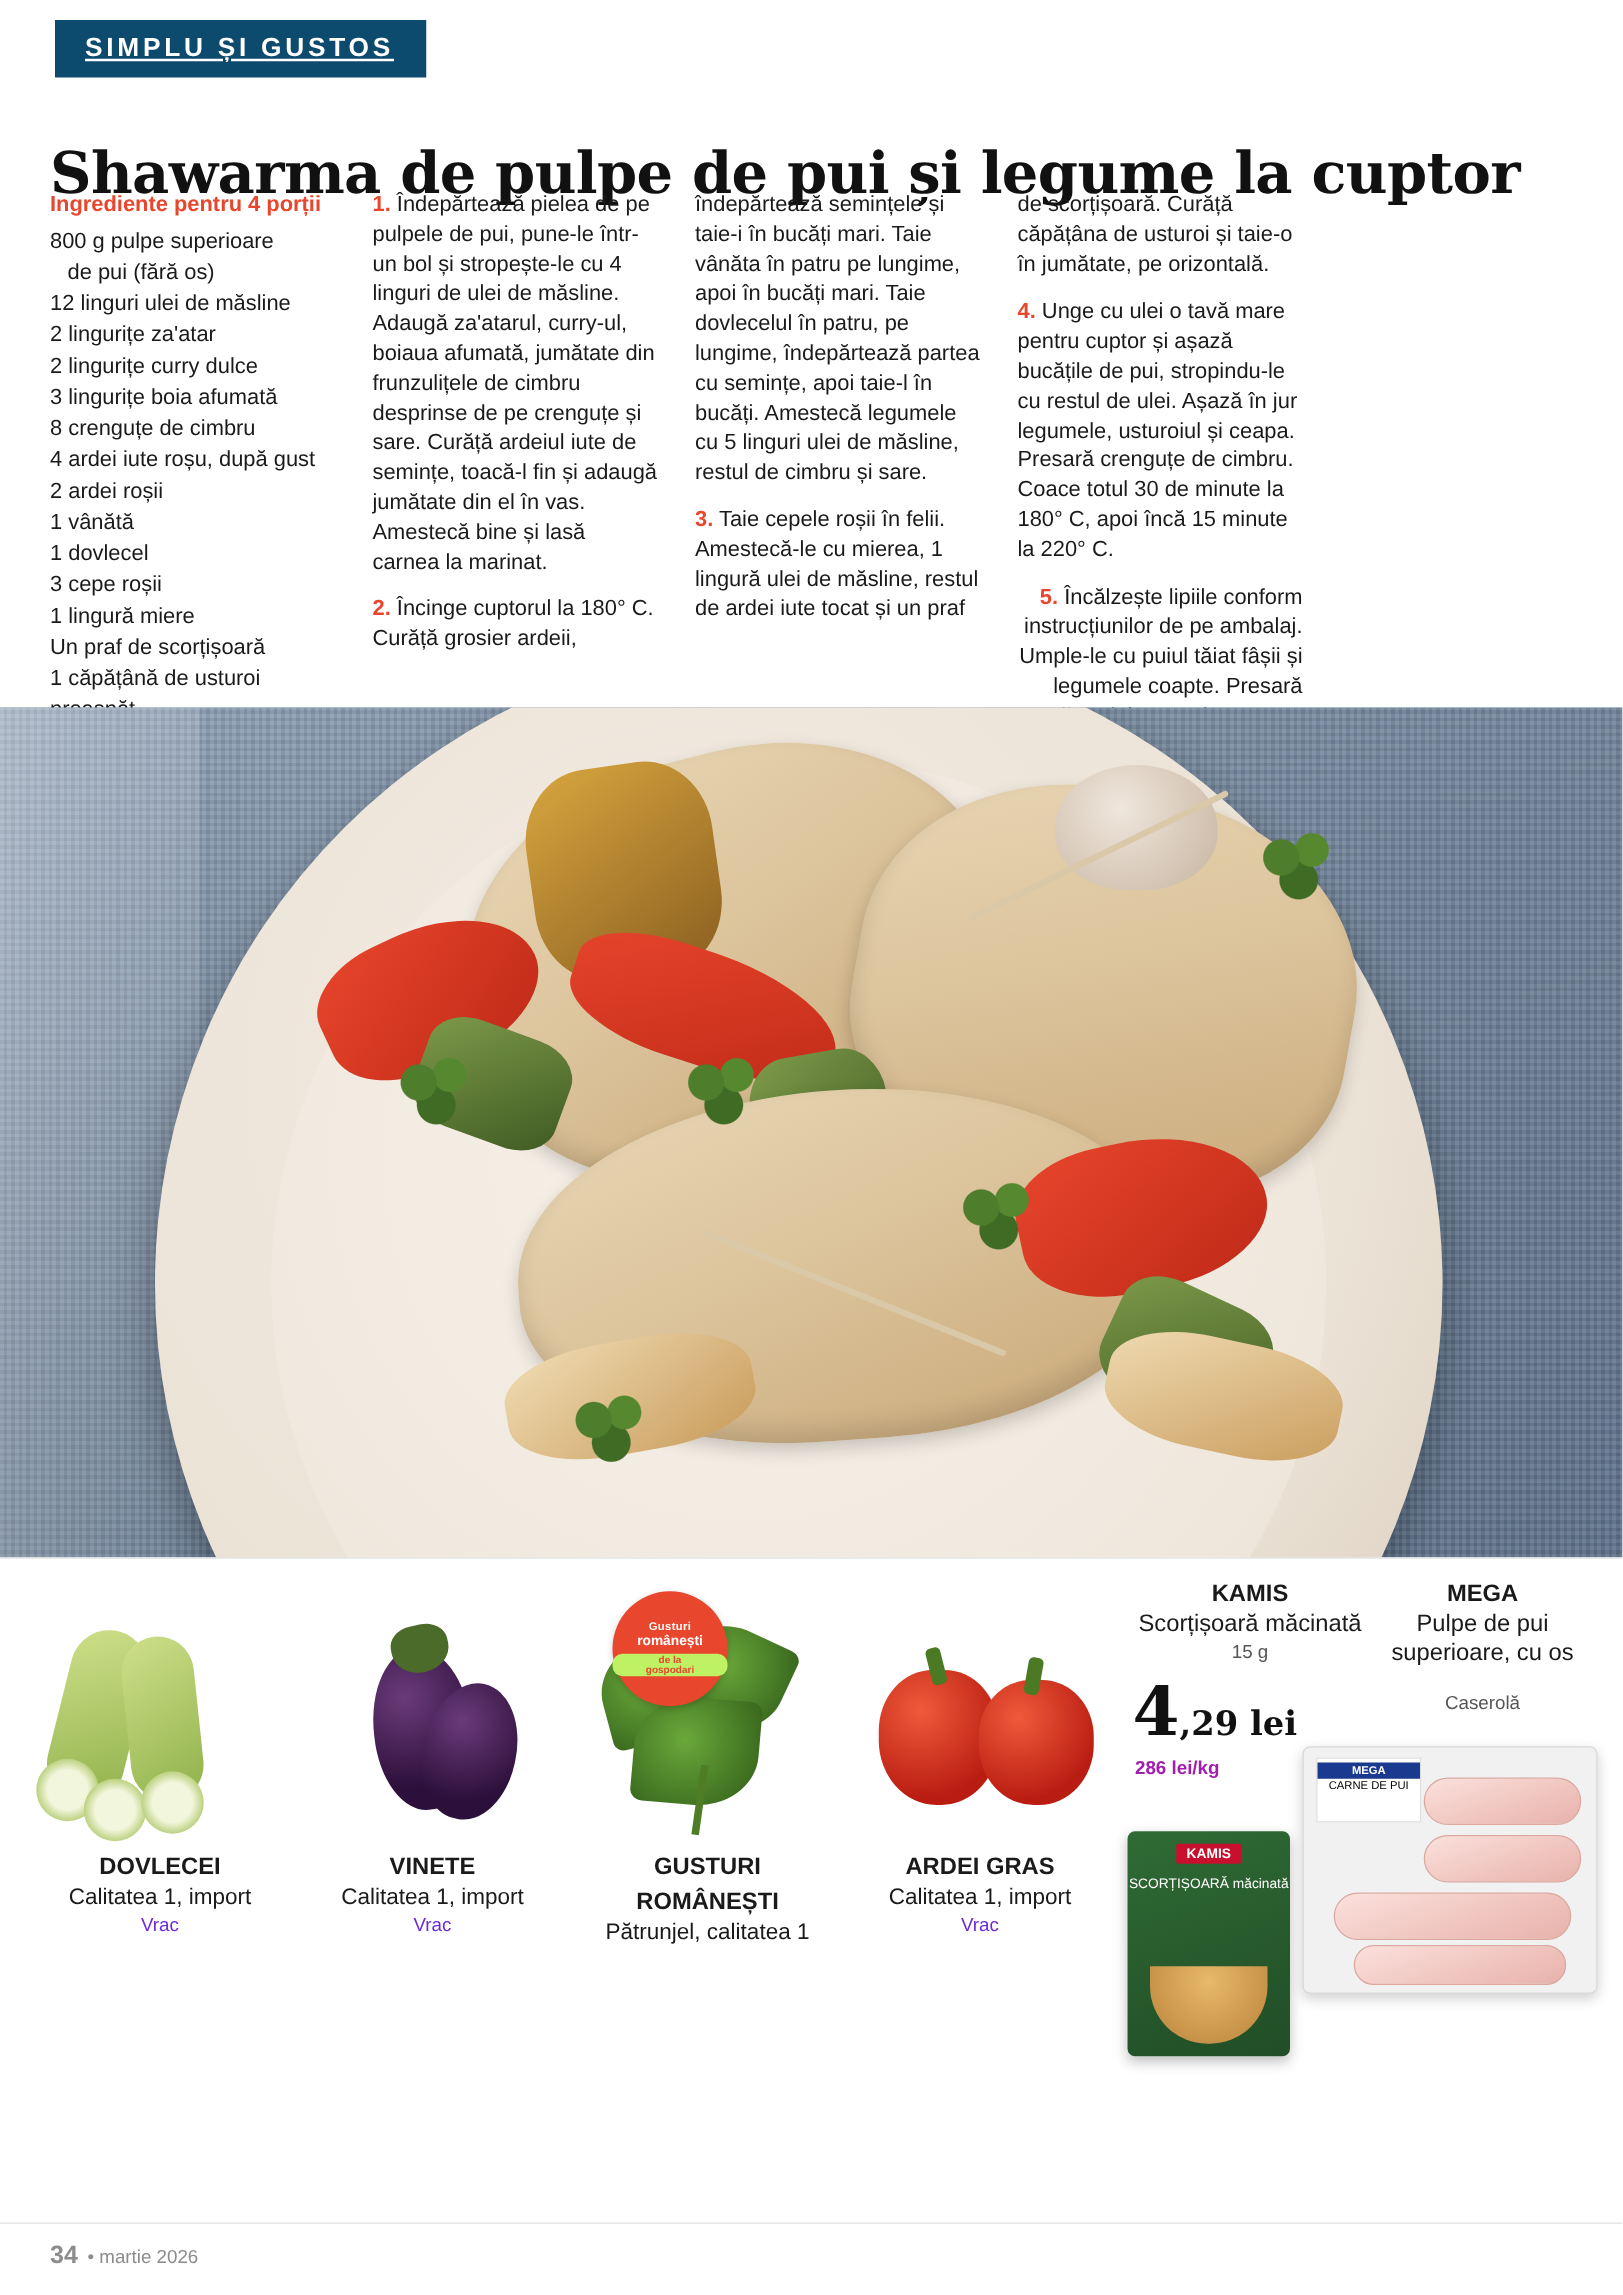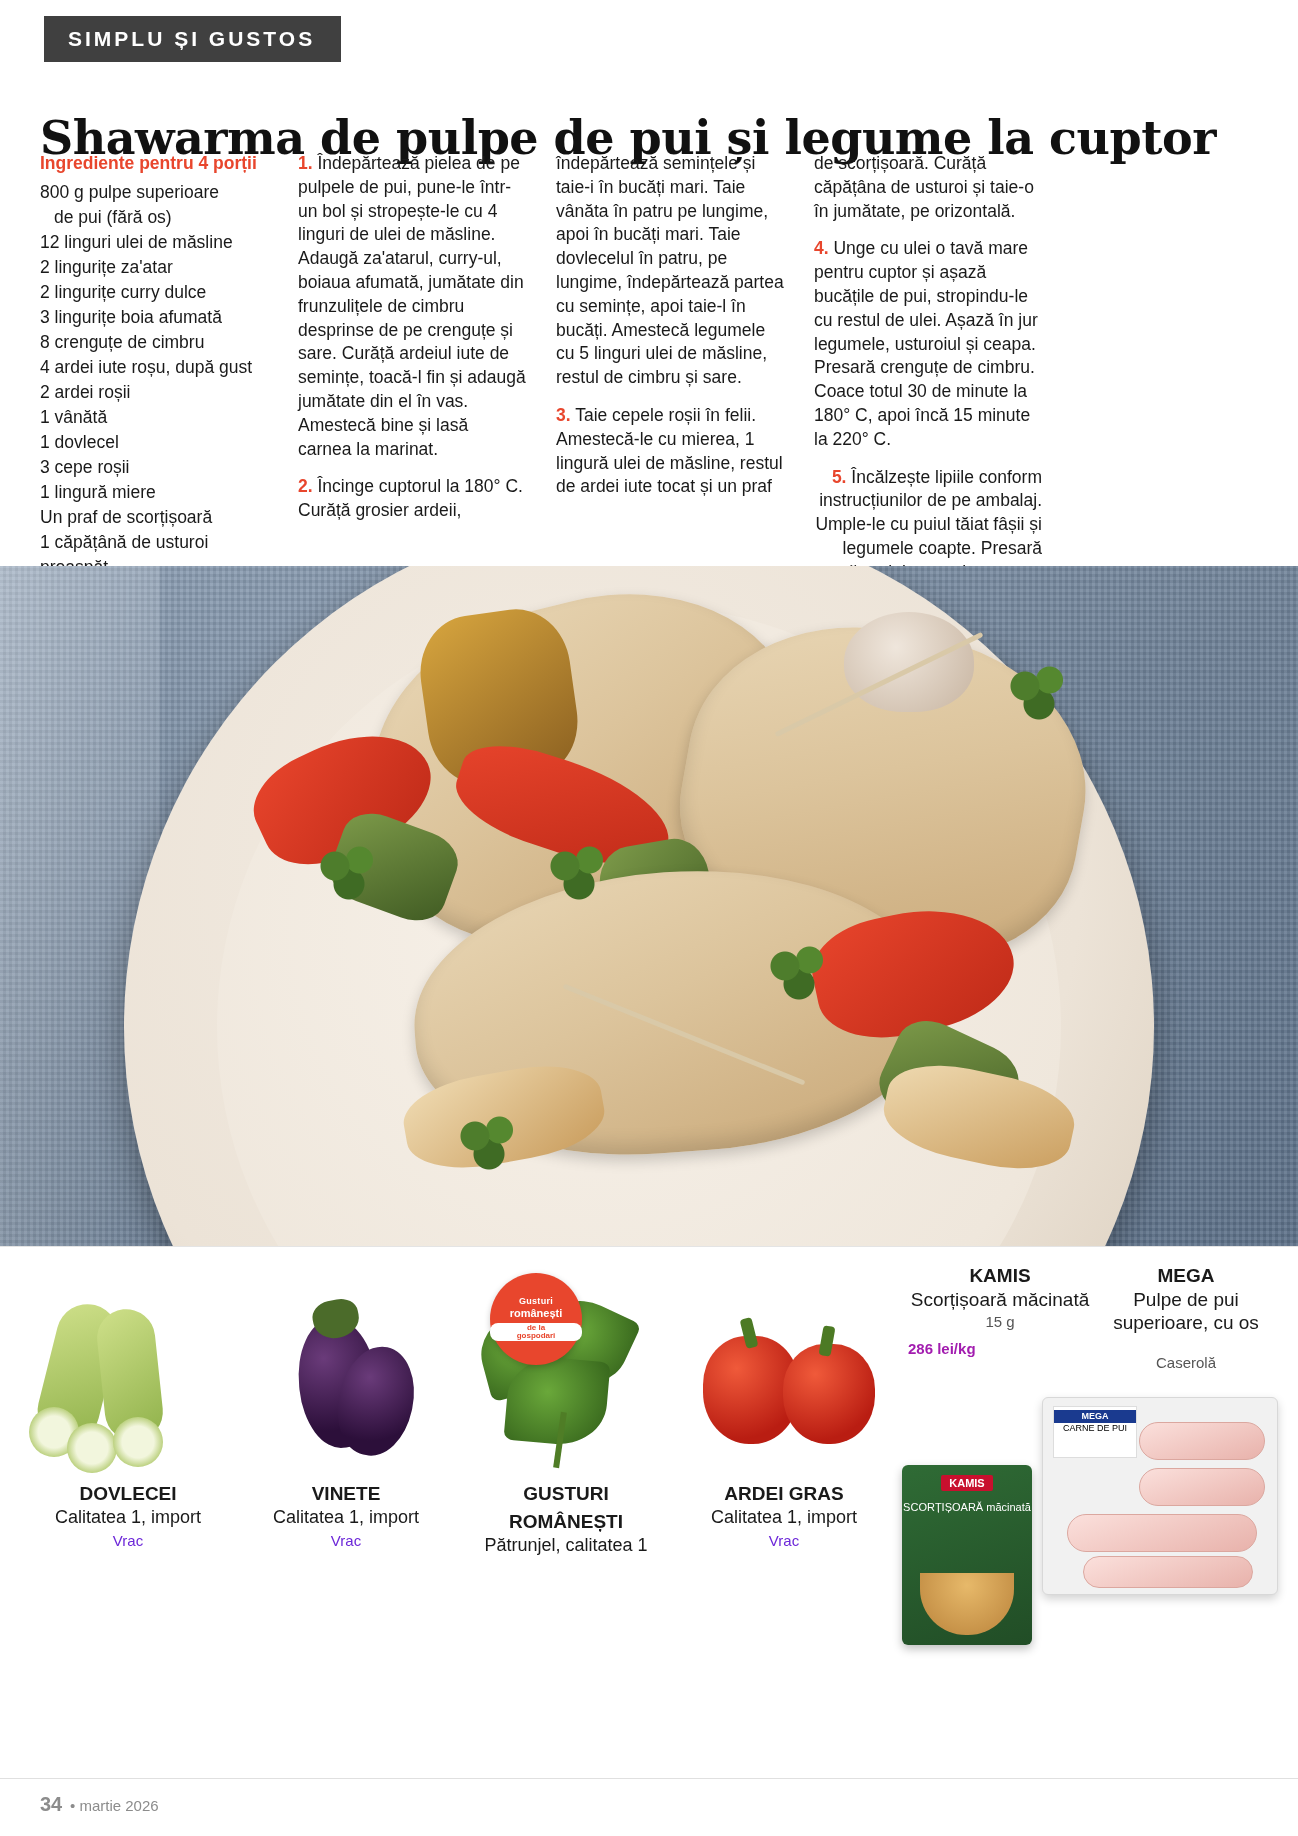"SIMPLU ȘI GUSTOS" .kicker { background: #404040 -> #0c4a6e; text-decoration: none -> underline }
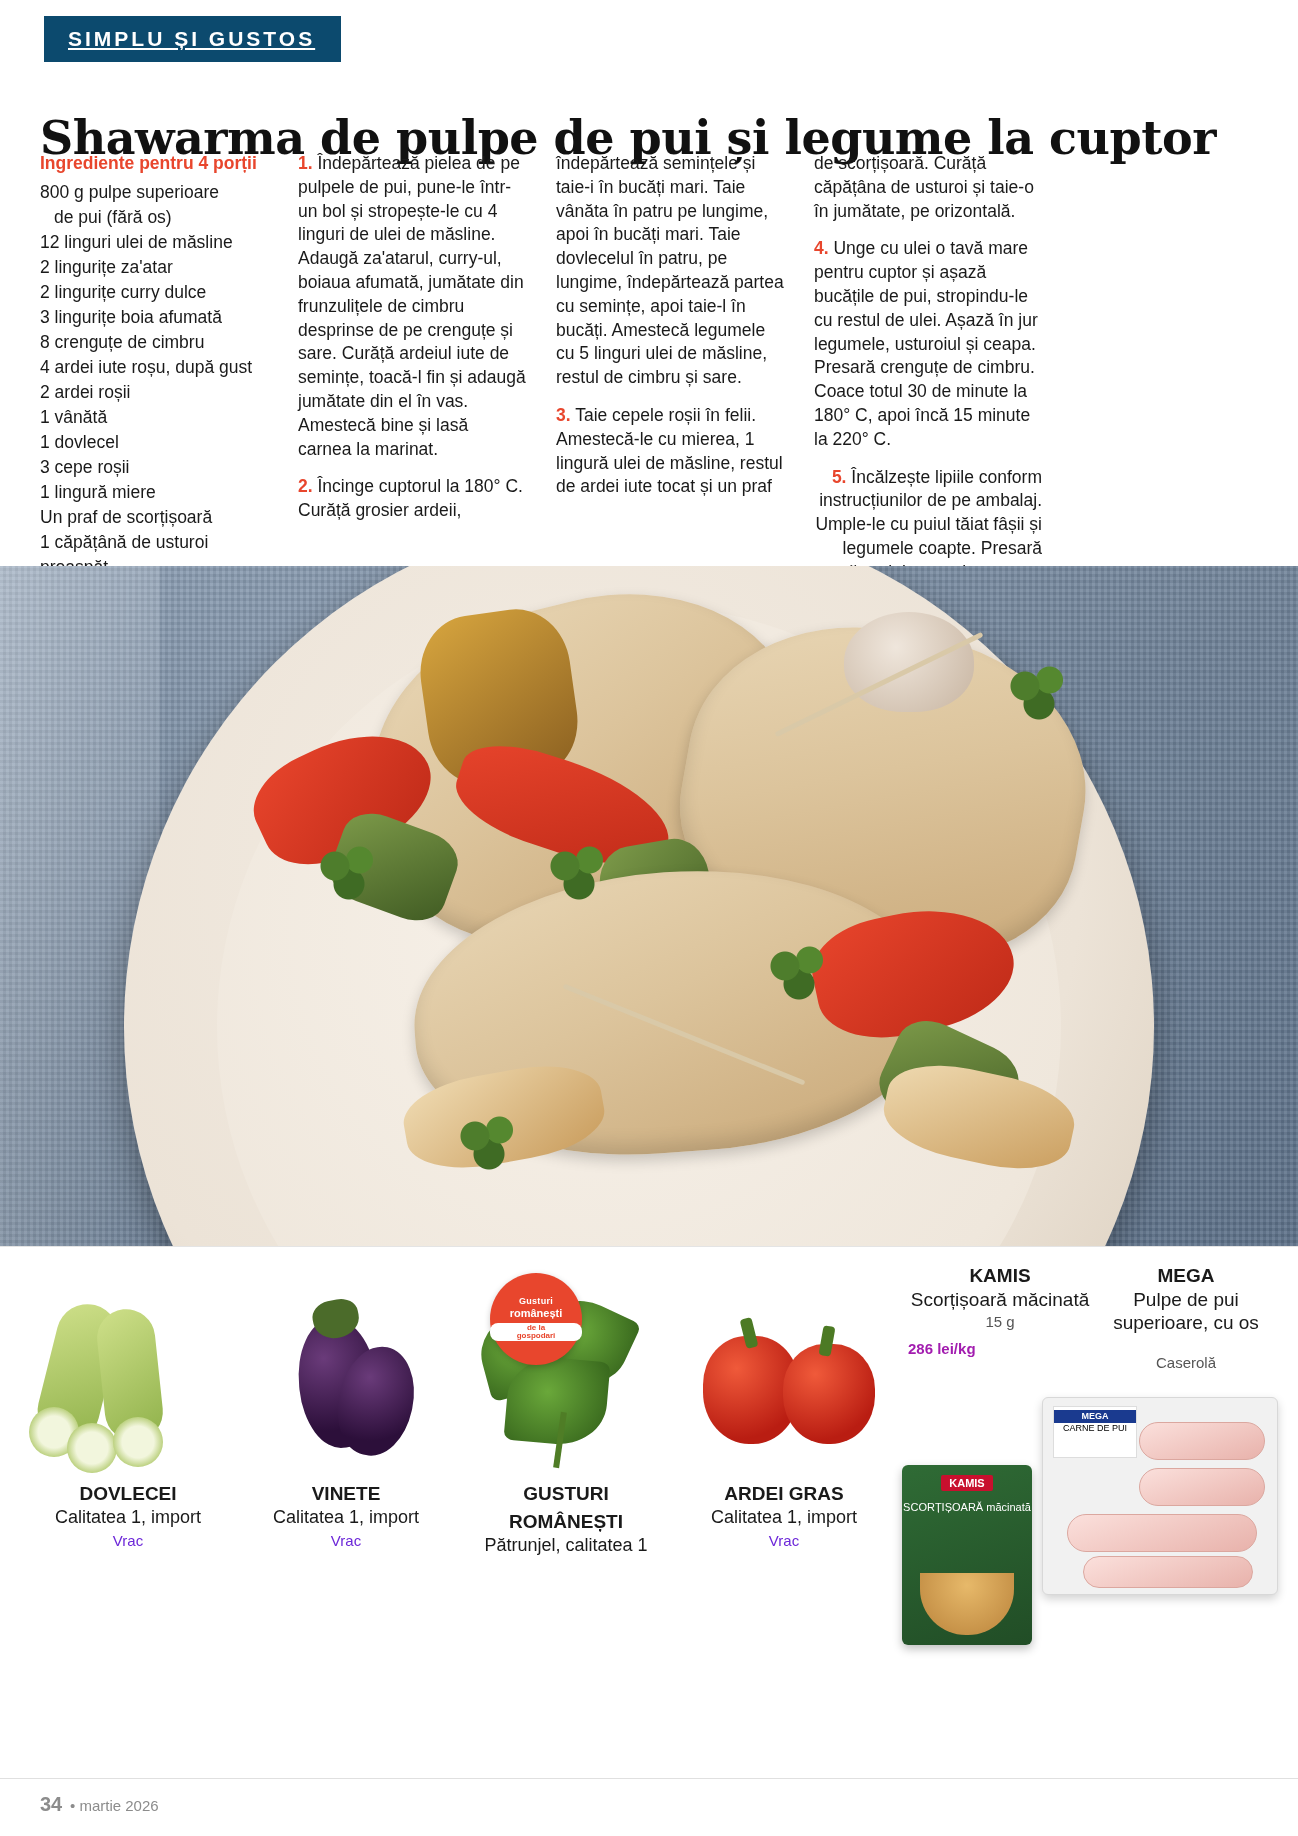"de la gospodari" .badge .b-bot { background: #ffffff -> #bef264 }
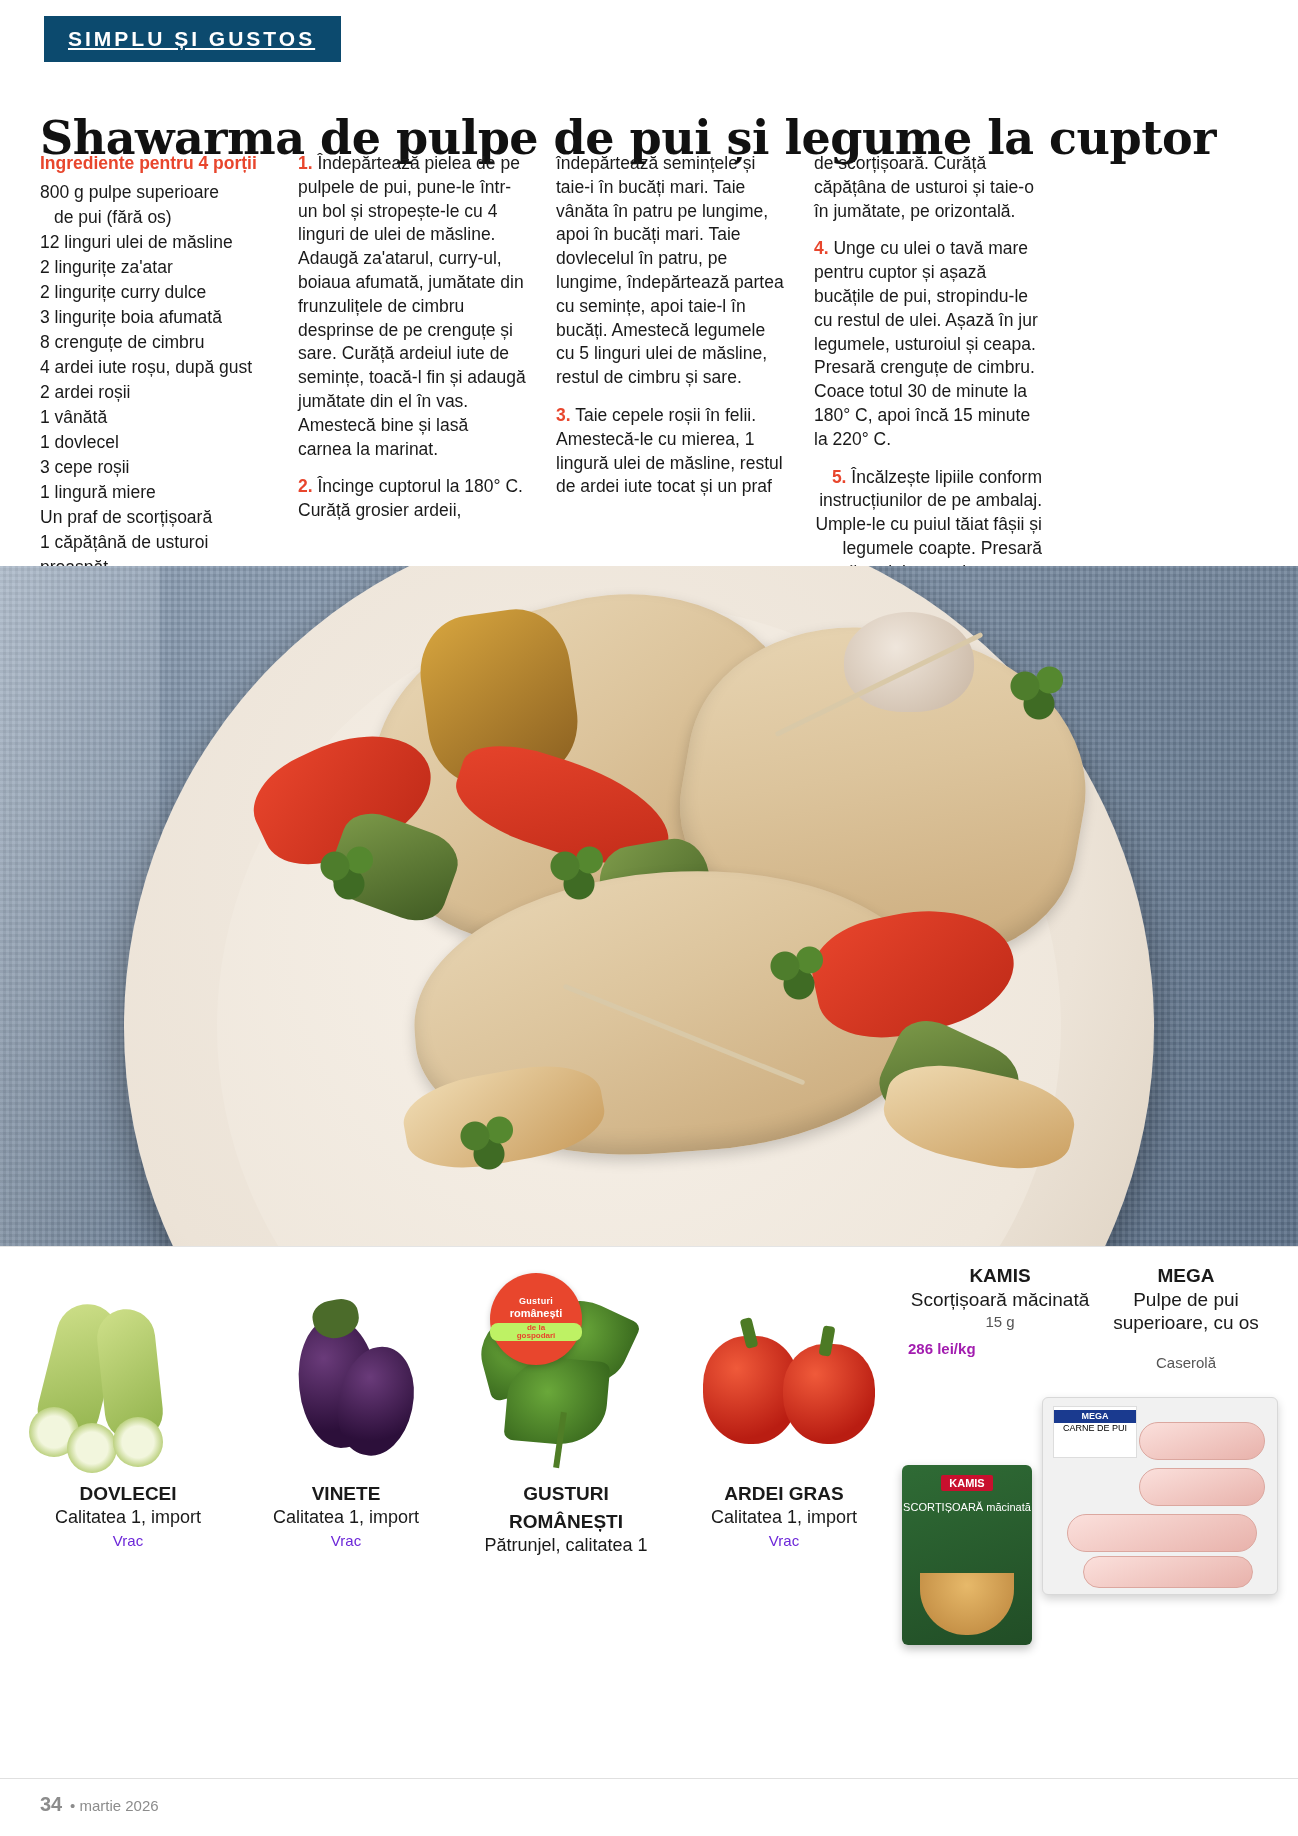"4,29 lei" div.price { html: none -> <div> <span>4</span><span>,29</span><span> lei</span> </div> }
